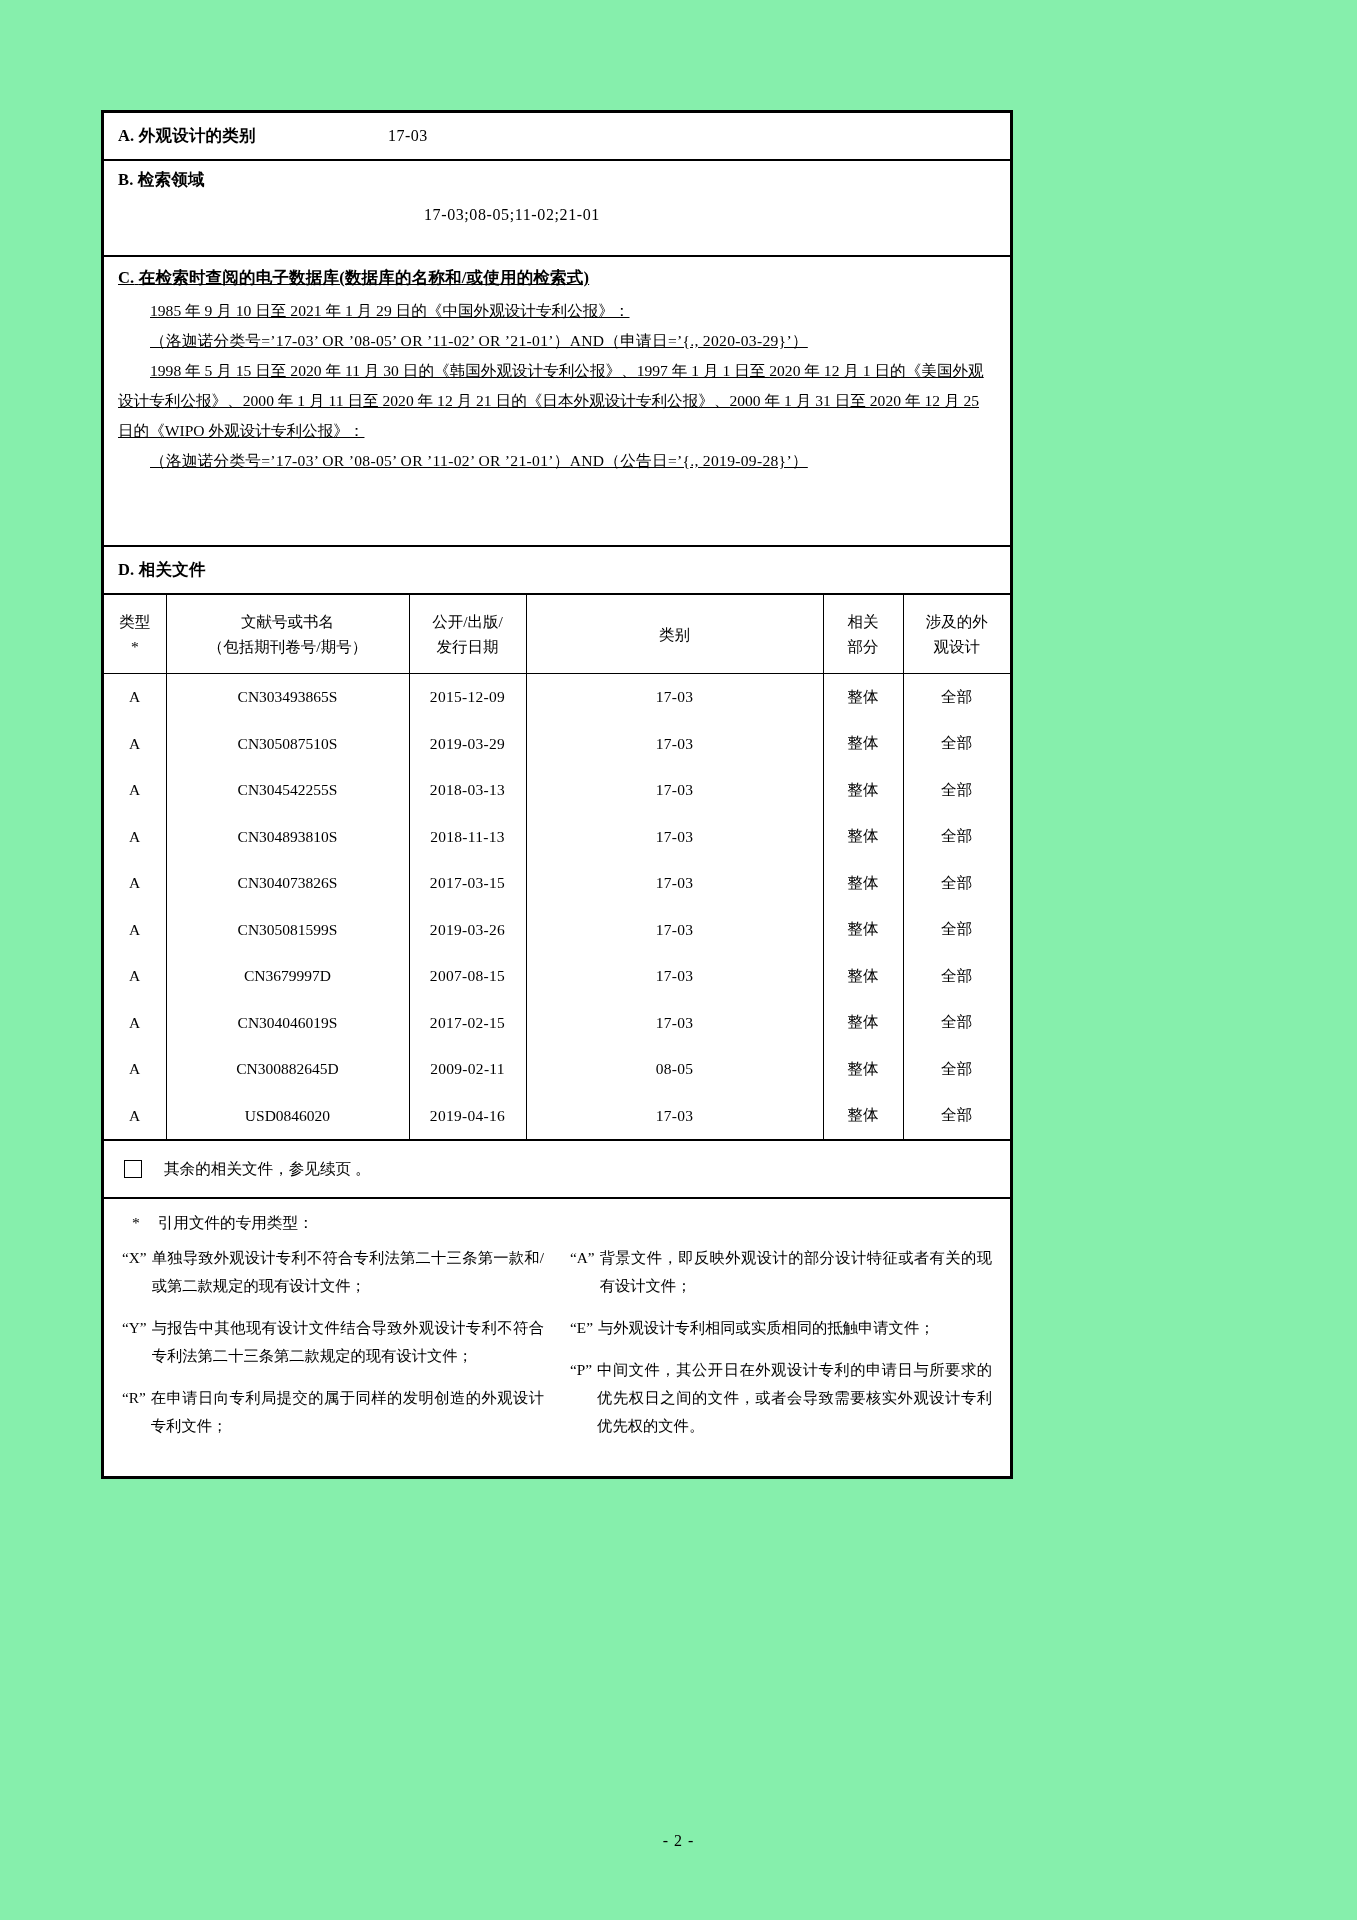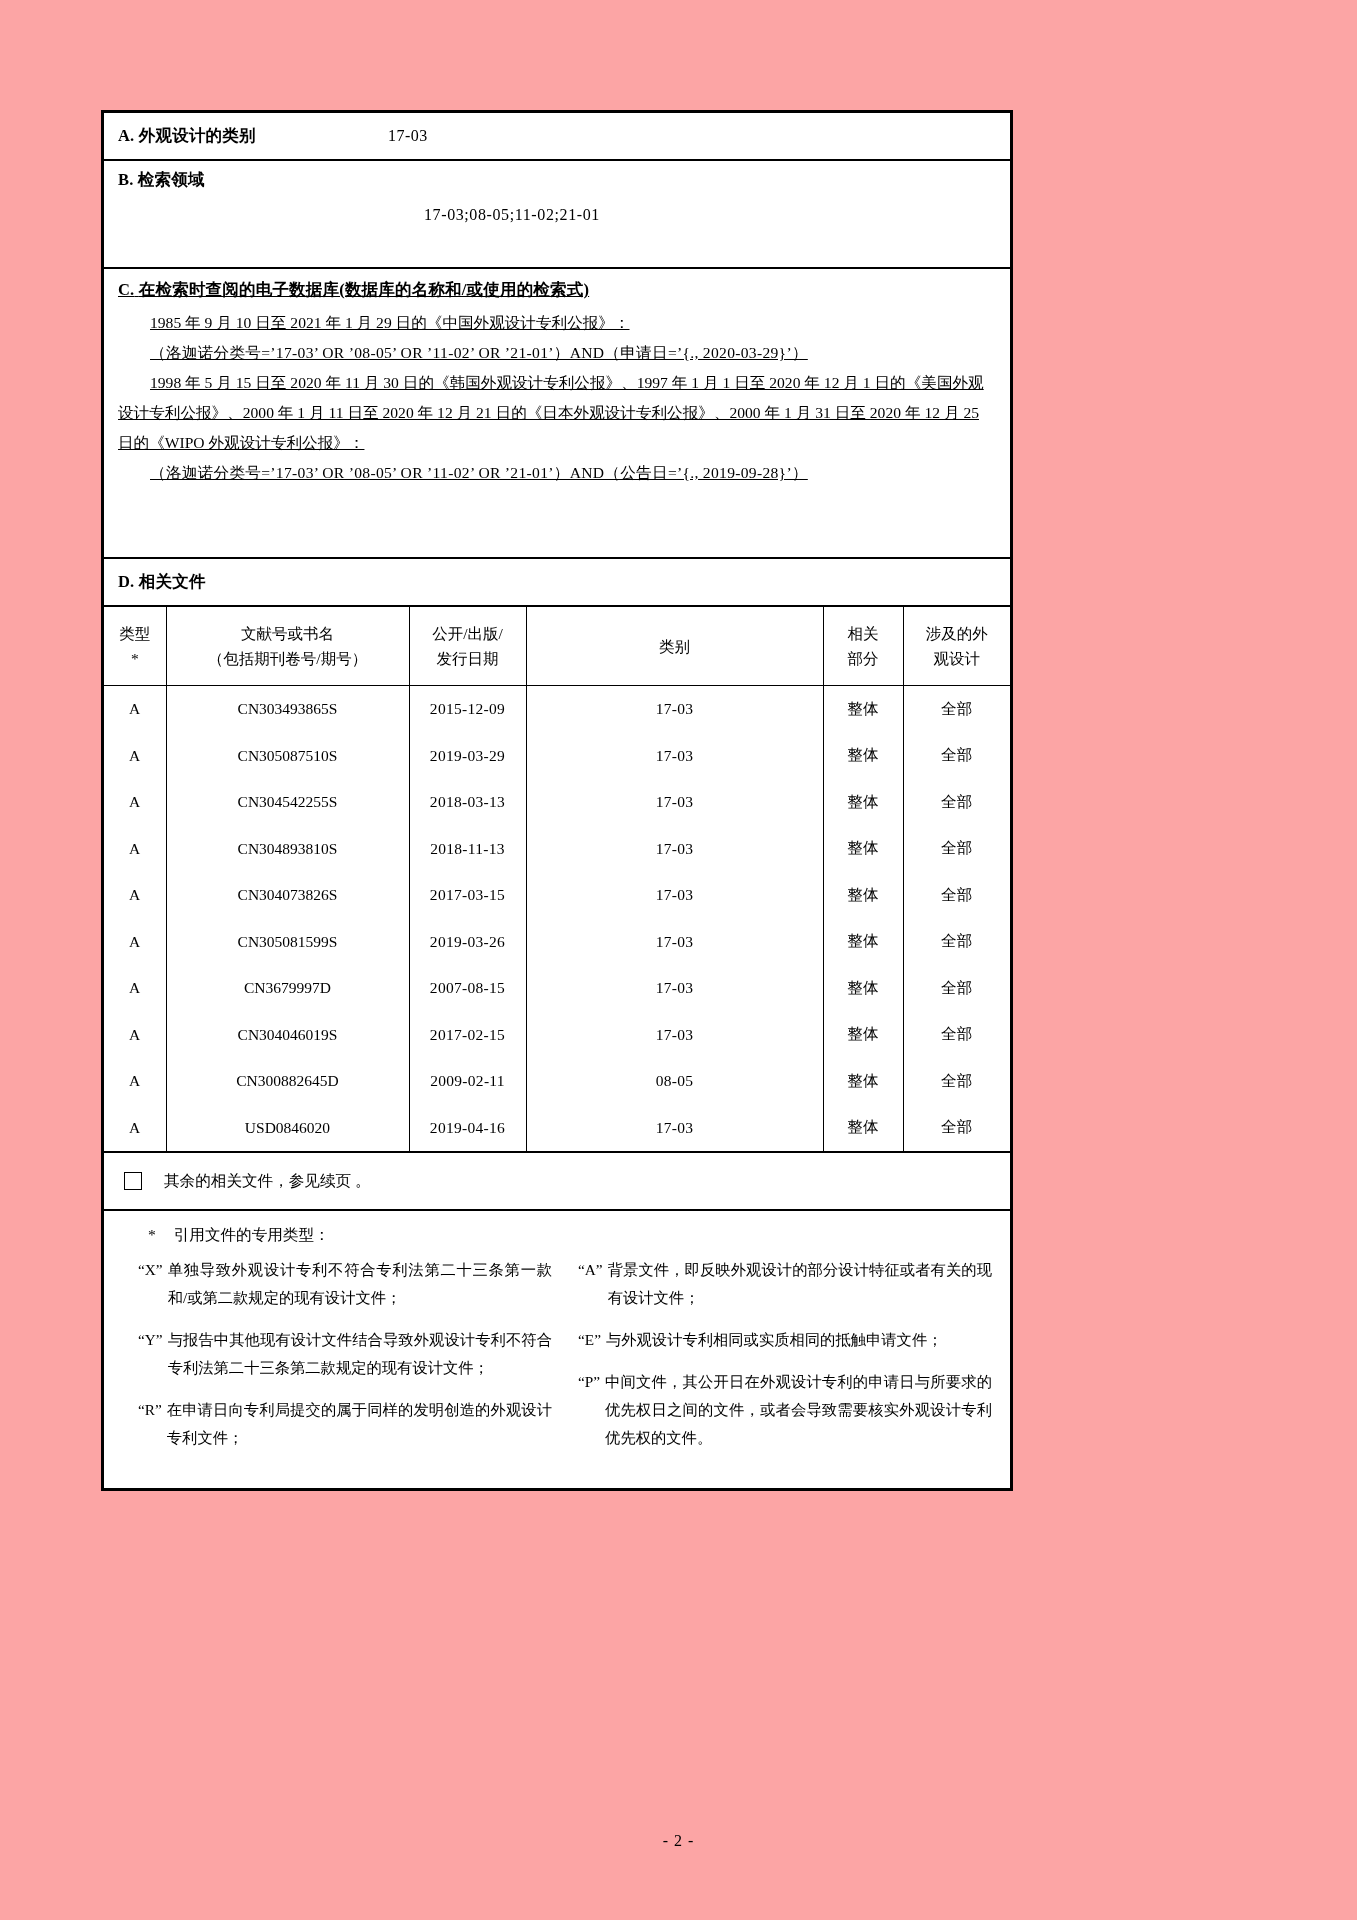"A. 外观设计的类别" .page { background: #fca5a5 -> #86efac }
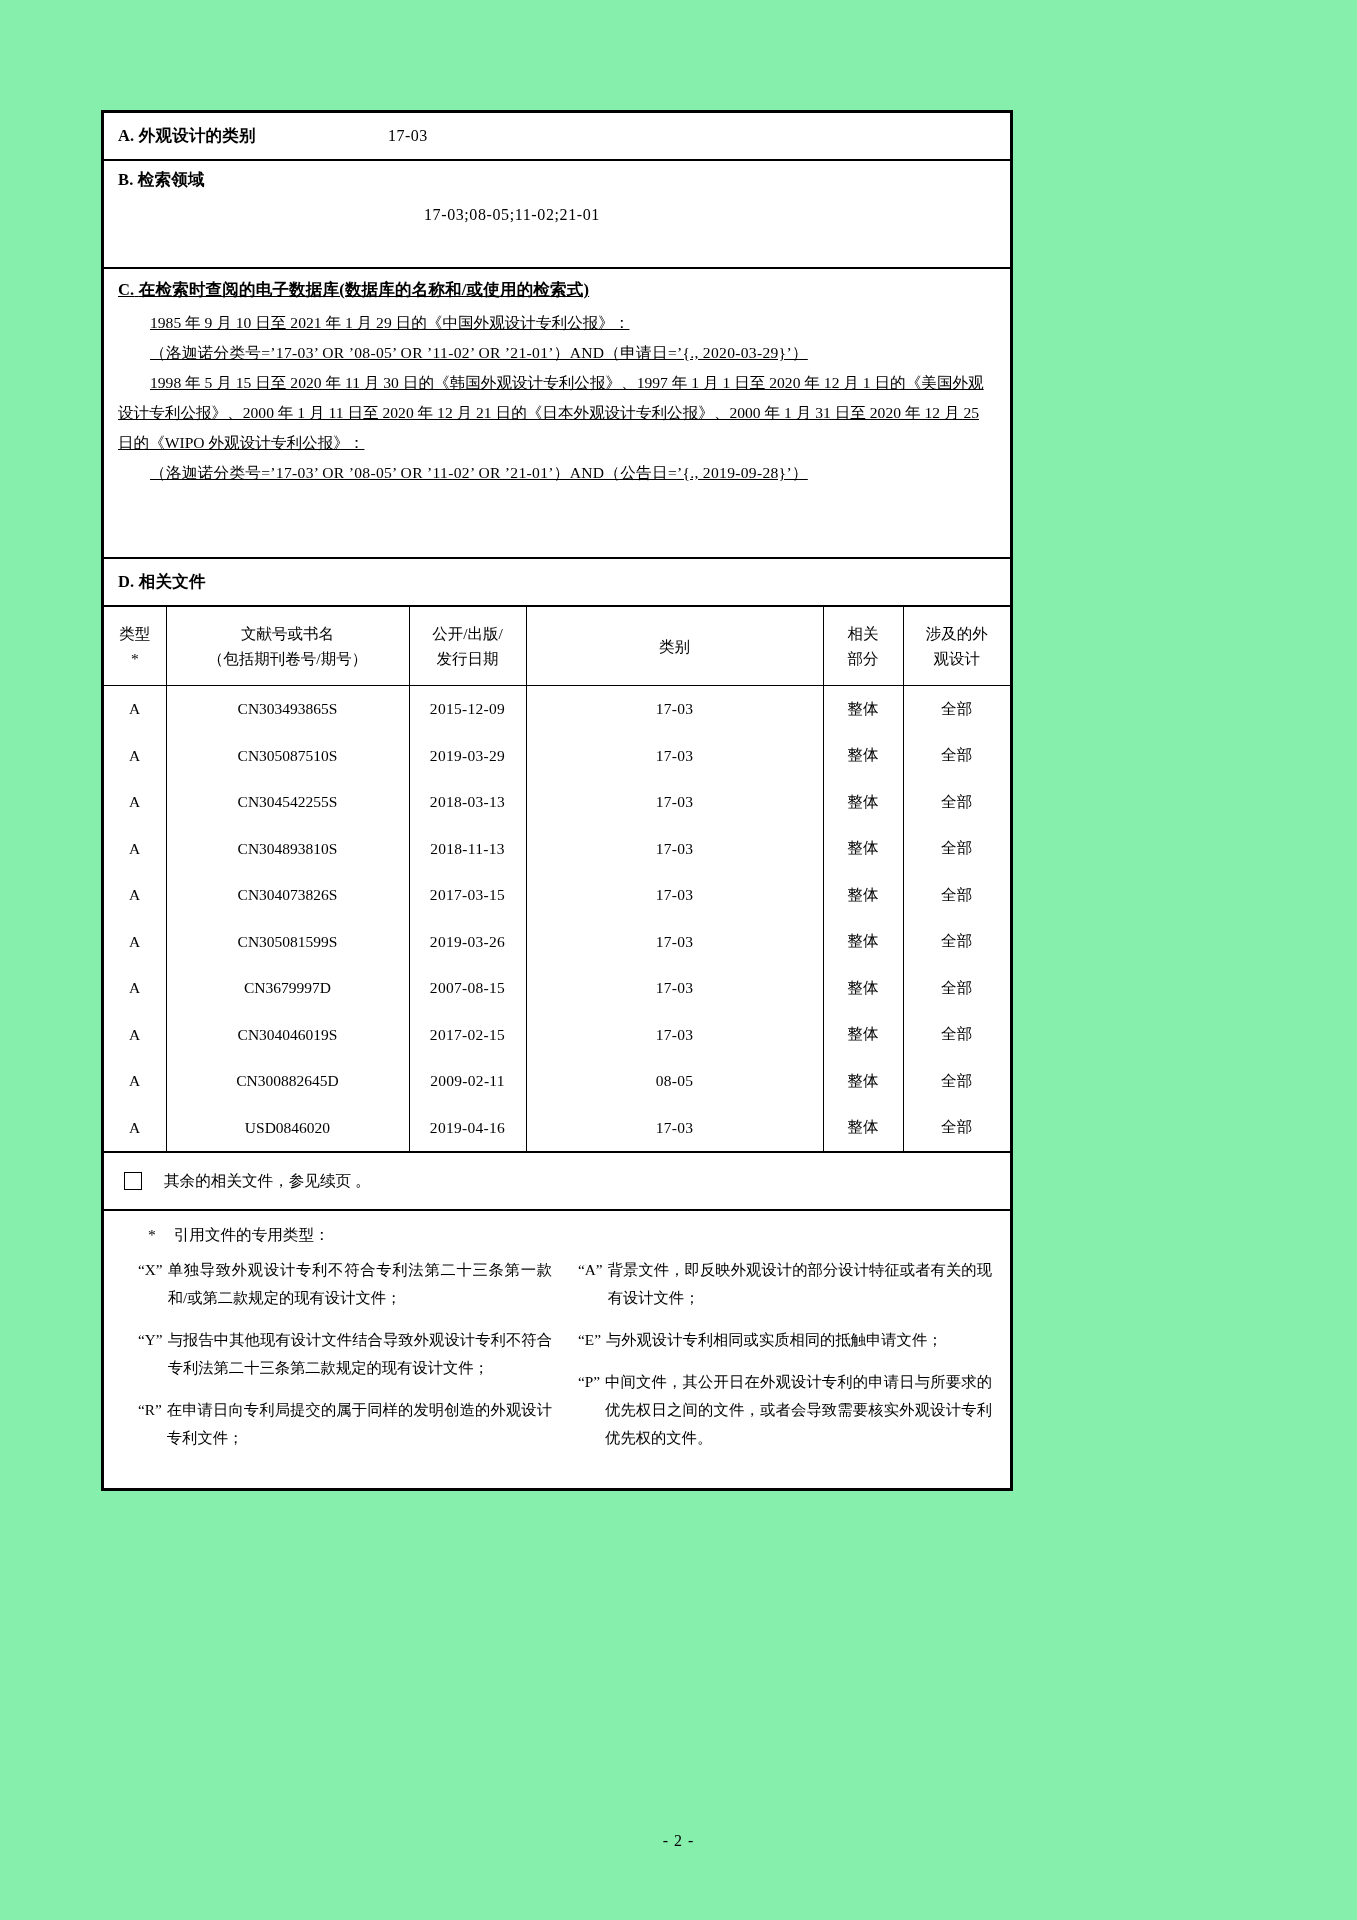"B. 检索领域" .sec-b { height: 108px -> 96px }
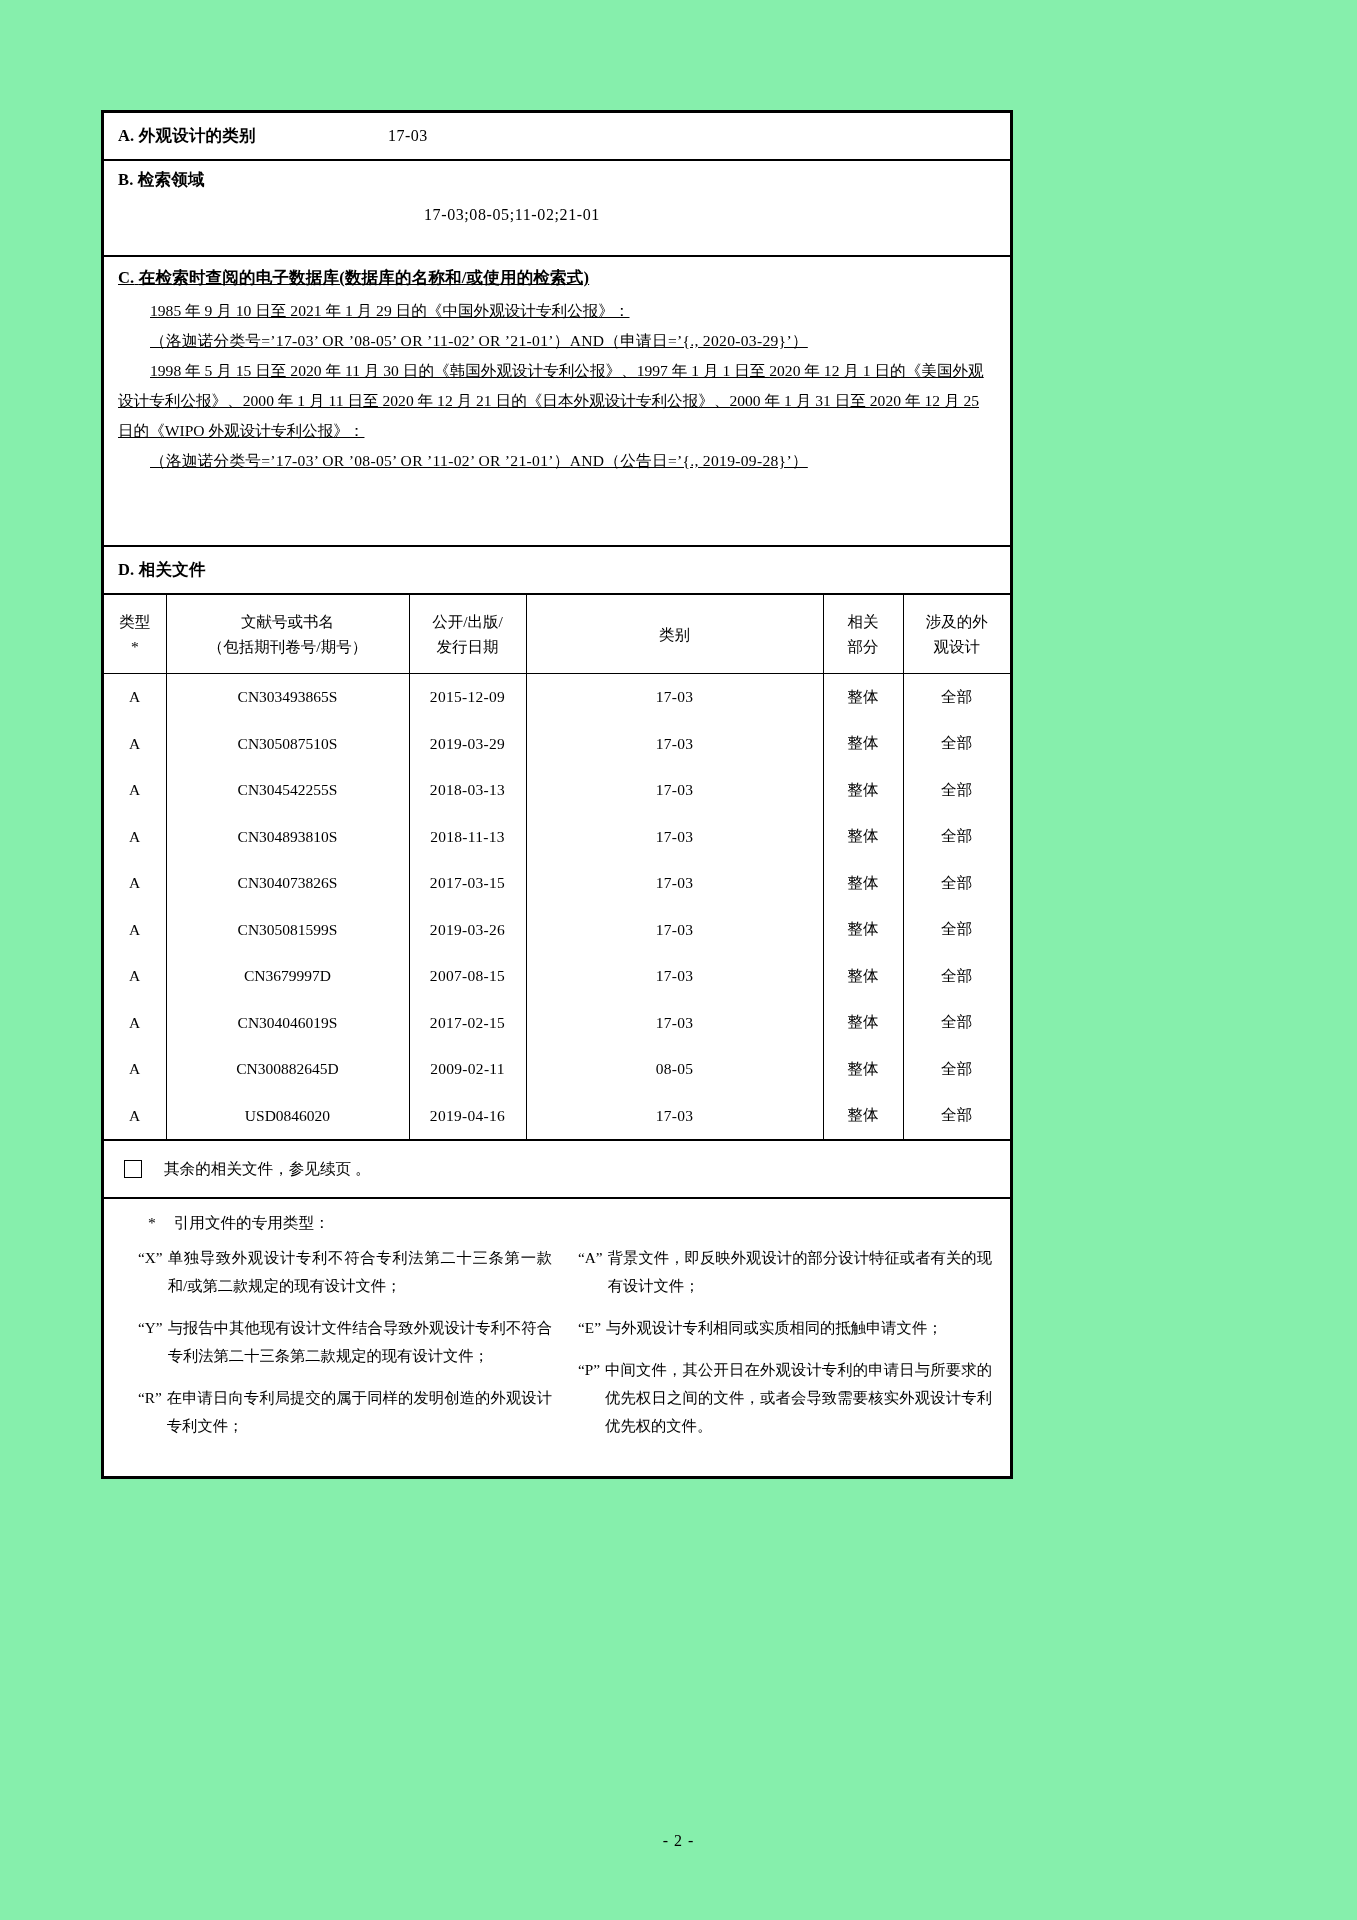"* 引用文件的专用类型：" .legend { margin-left: 16px -> none }
